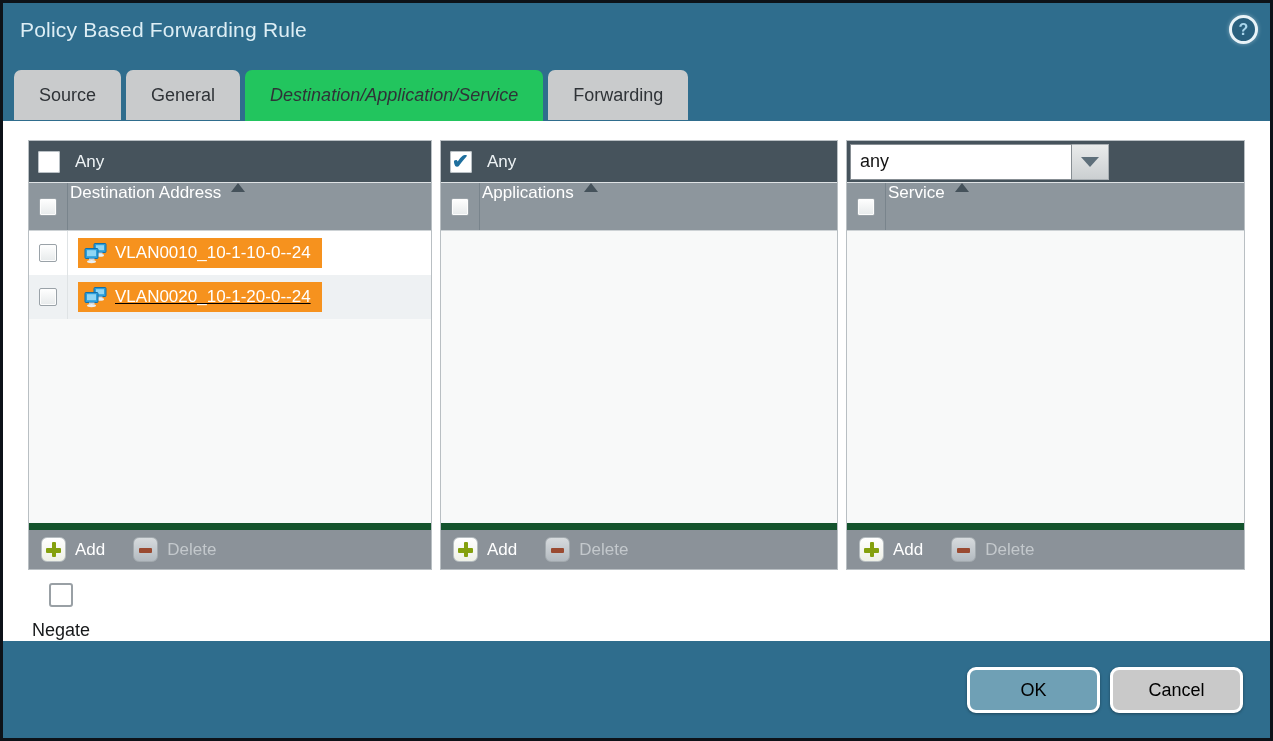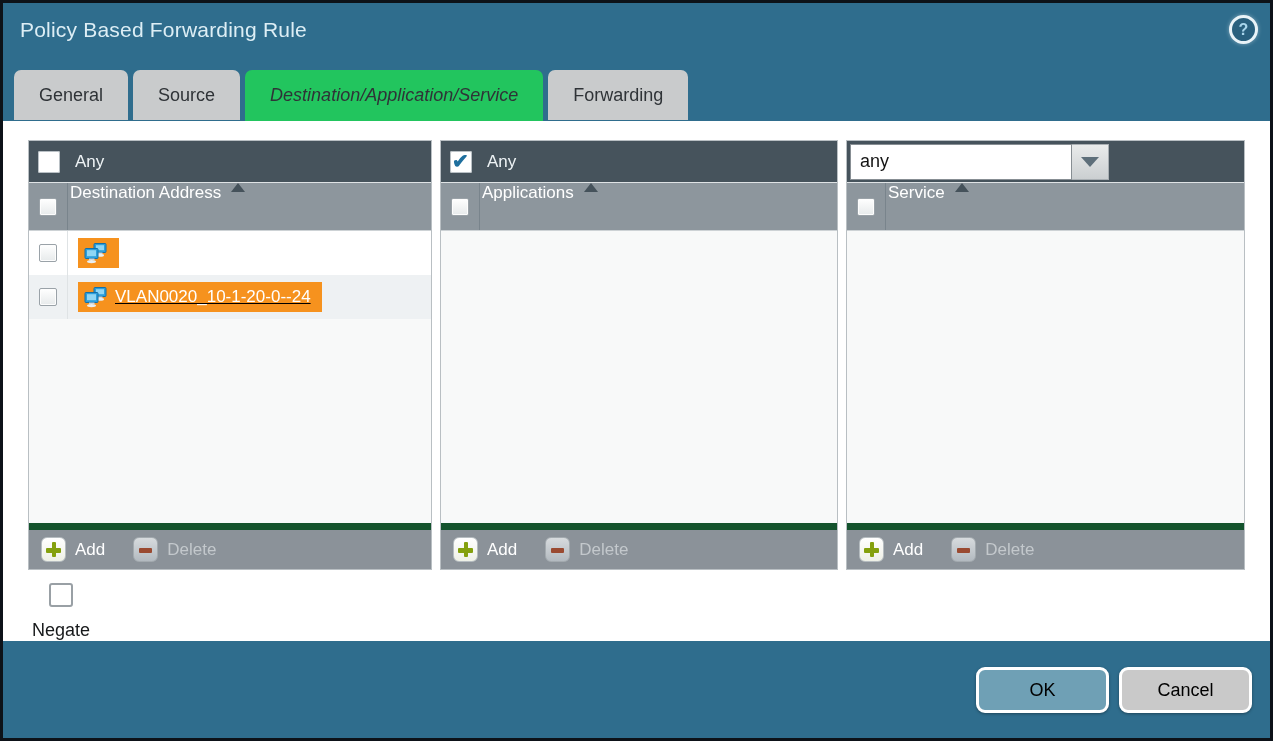"General" div.tab { order: before "Source" -> after "Source" }
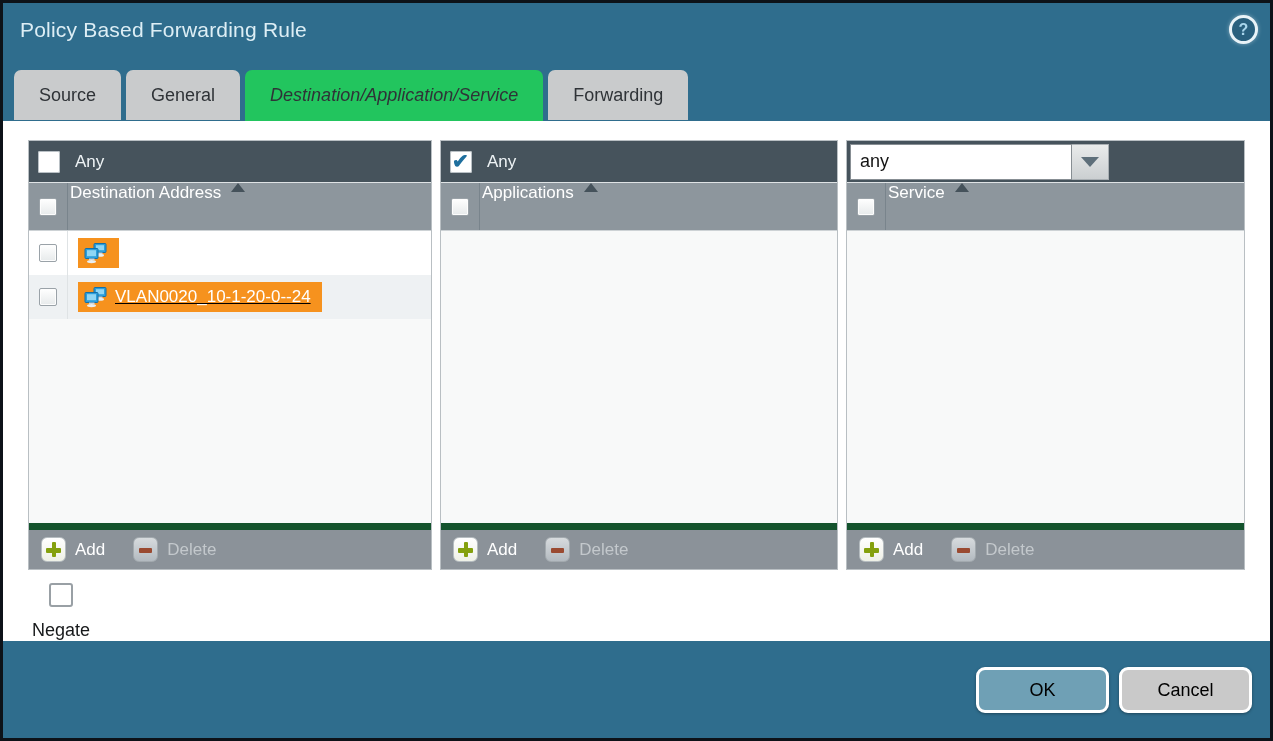"VLAN0010_10-1-10-0--24" span { html: none -> <span>VLAN0010_10-1-10-0--24</span> }
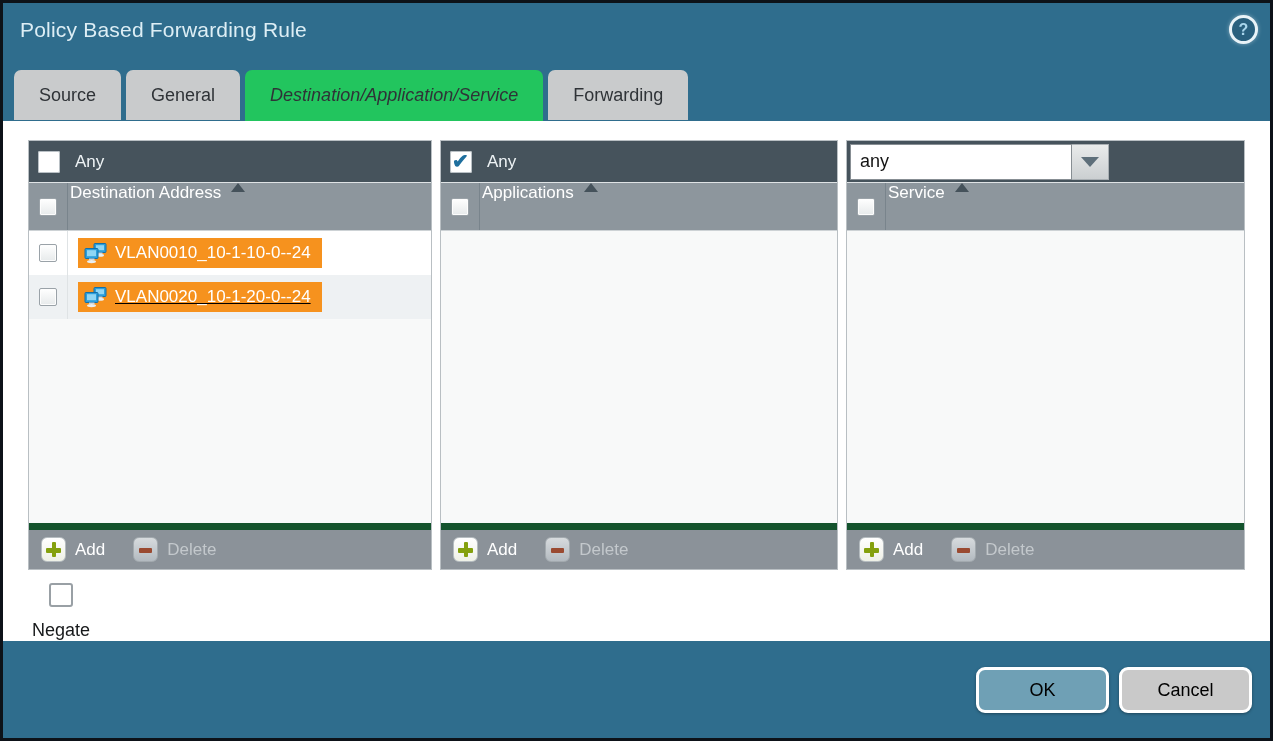"OK" .btn { margin-left: 9px -> none }
